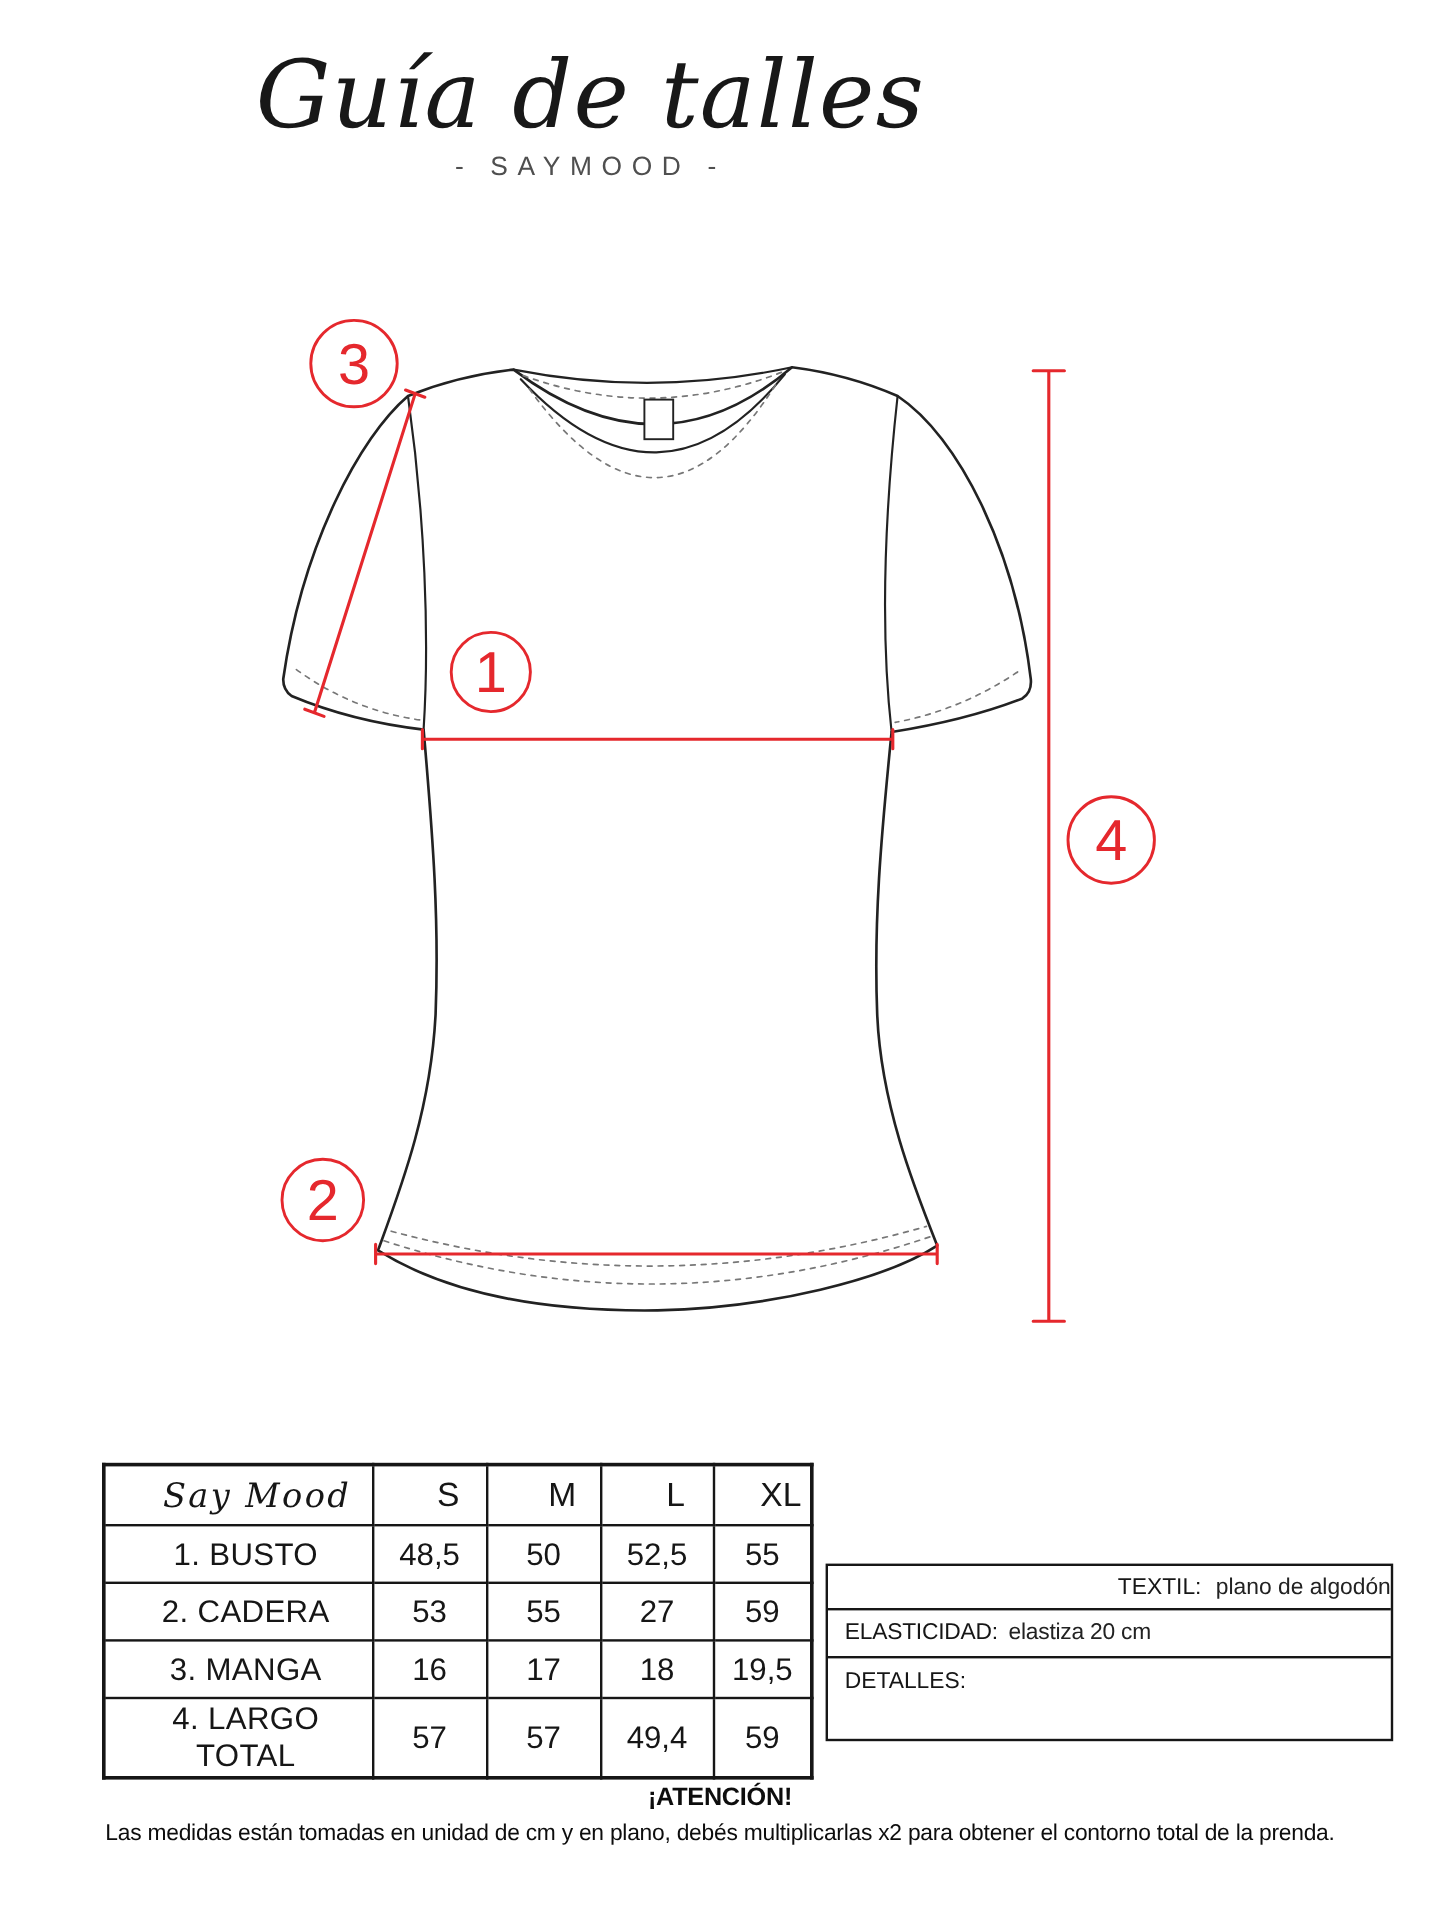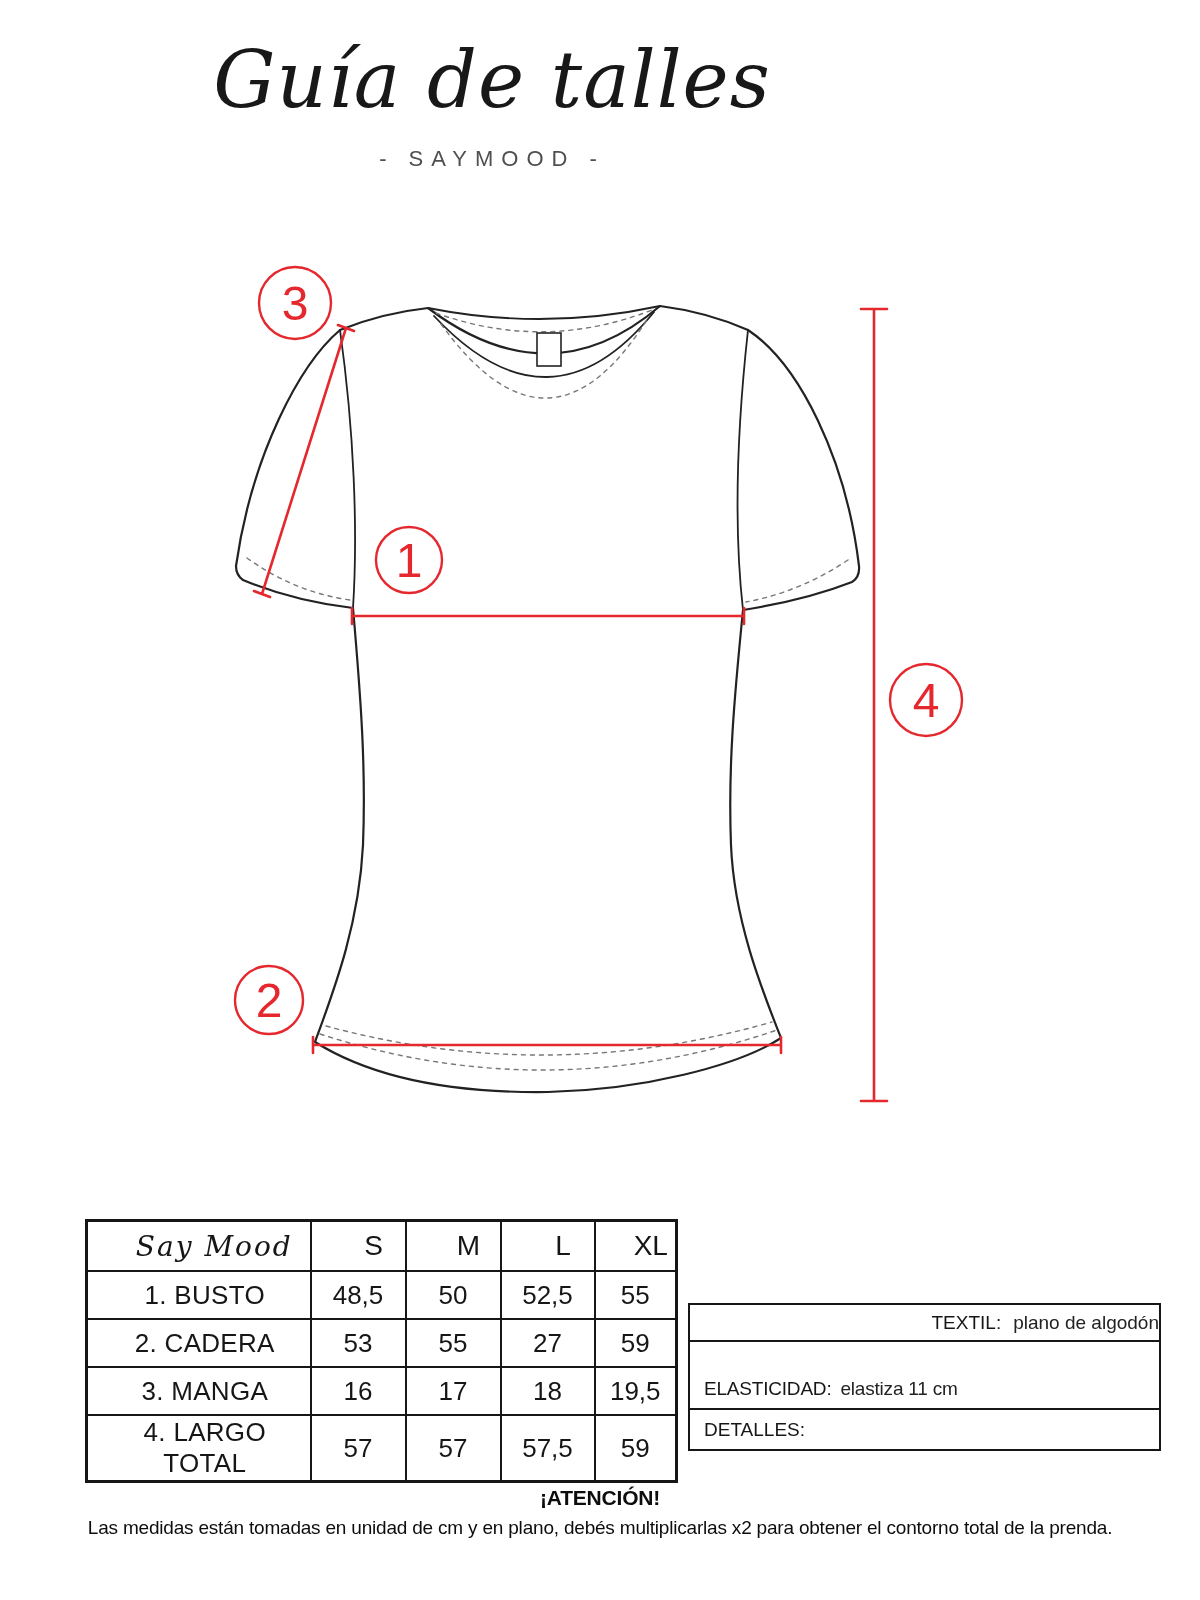"- SAYMOOD -" .brand { margin-top: 22px -> 2px }
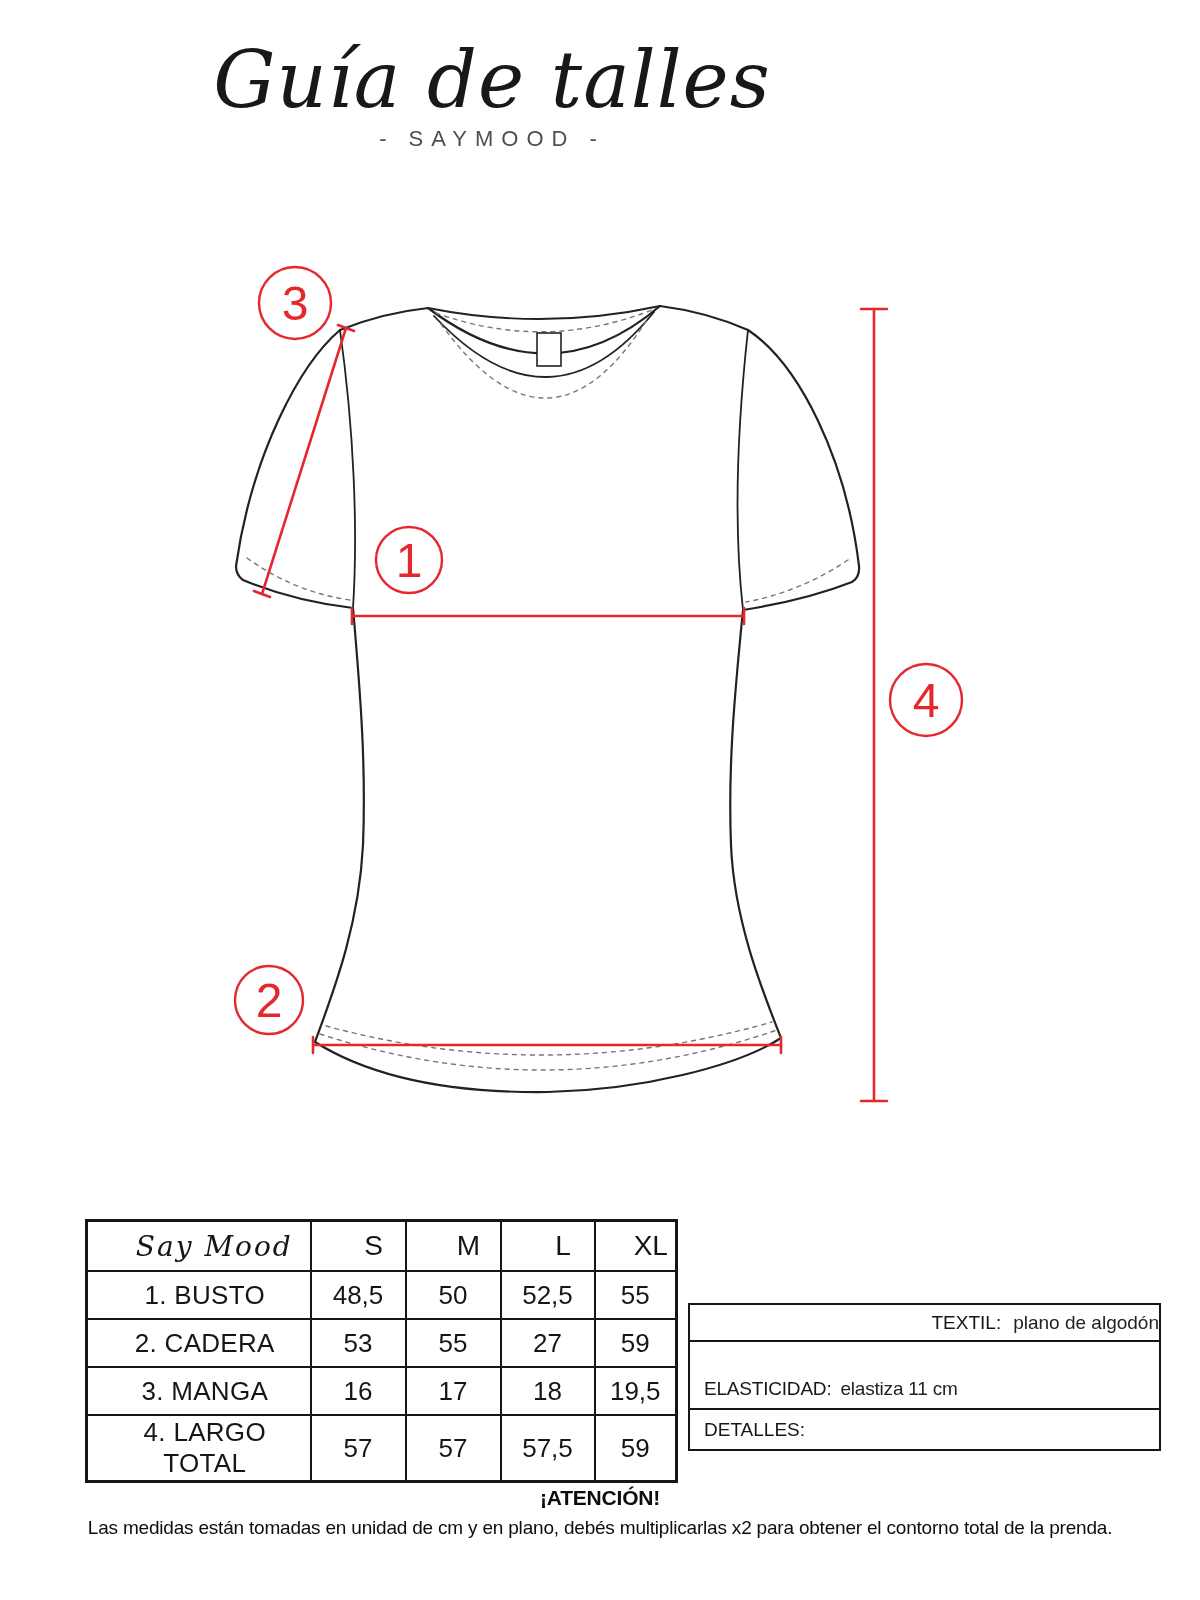"ELASTICIDAD:" .drow.r2 { margin-top: 28px -> none }
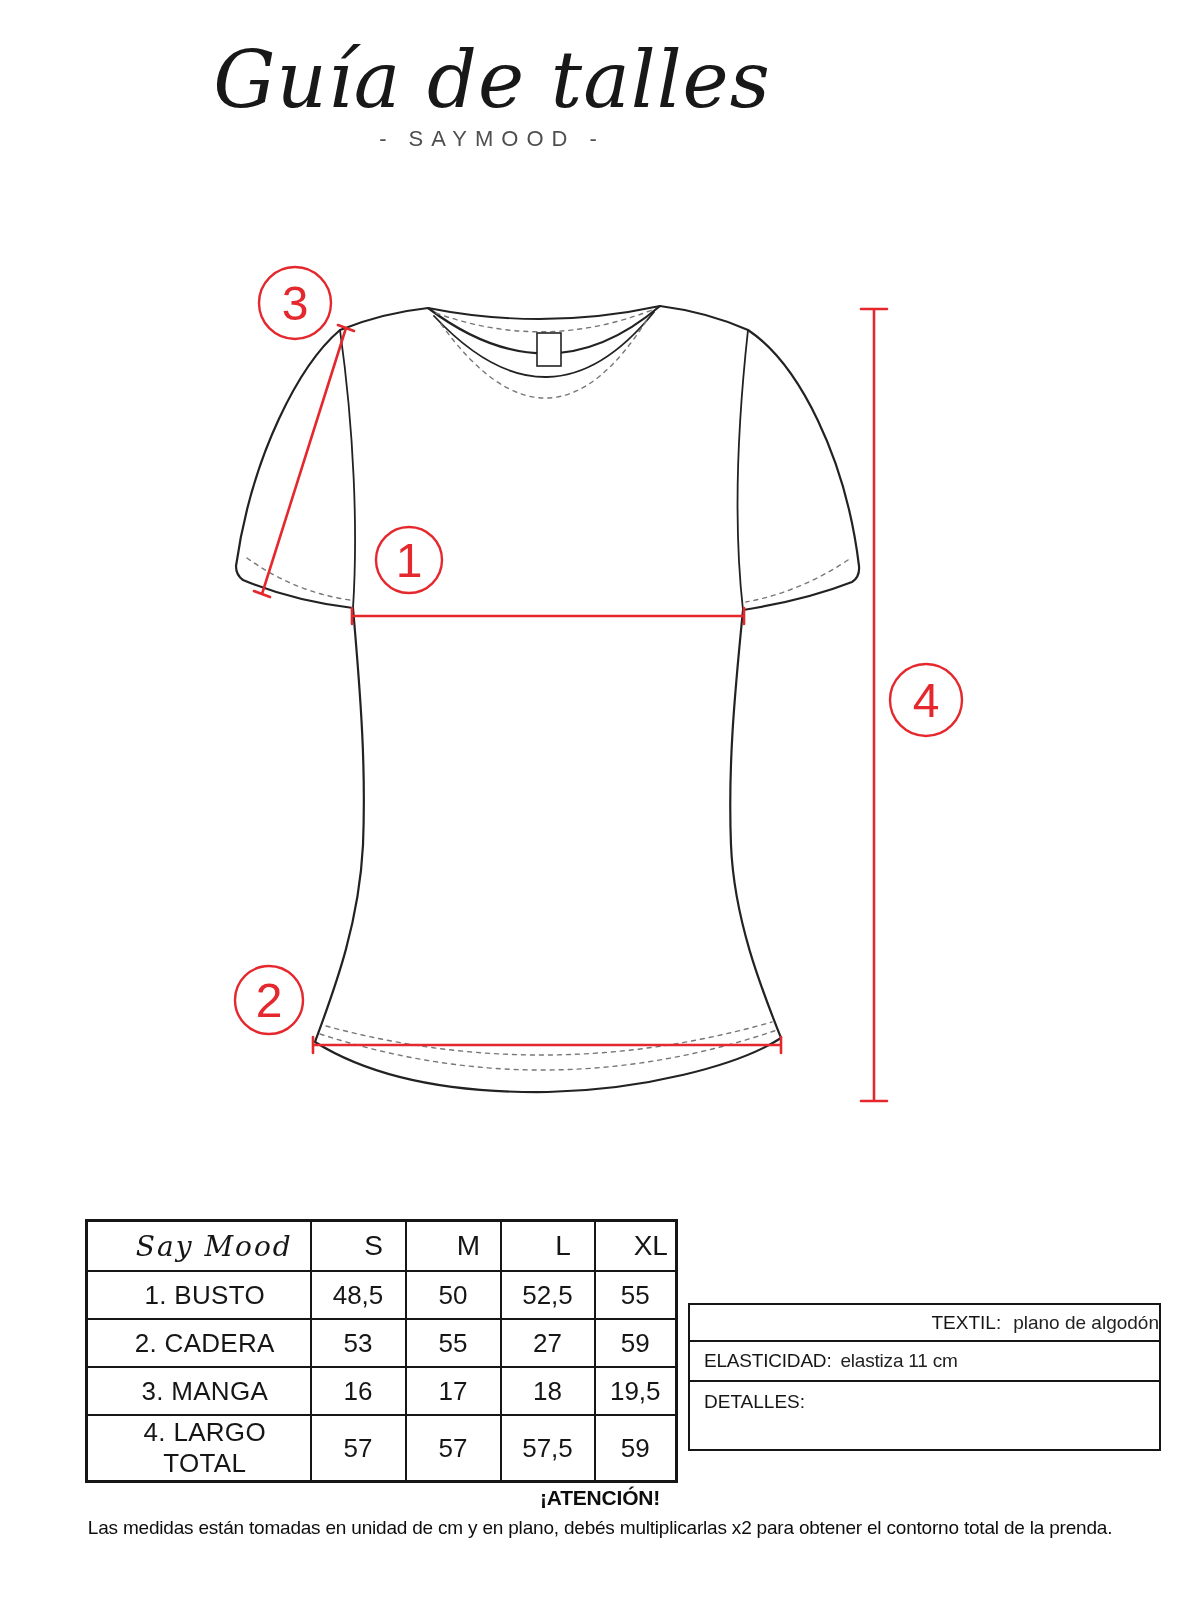"elastiza 11 cm" span.dval { text: 11 -> 20 }
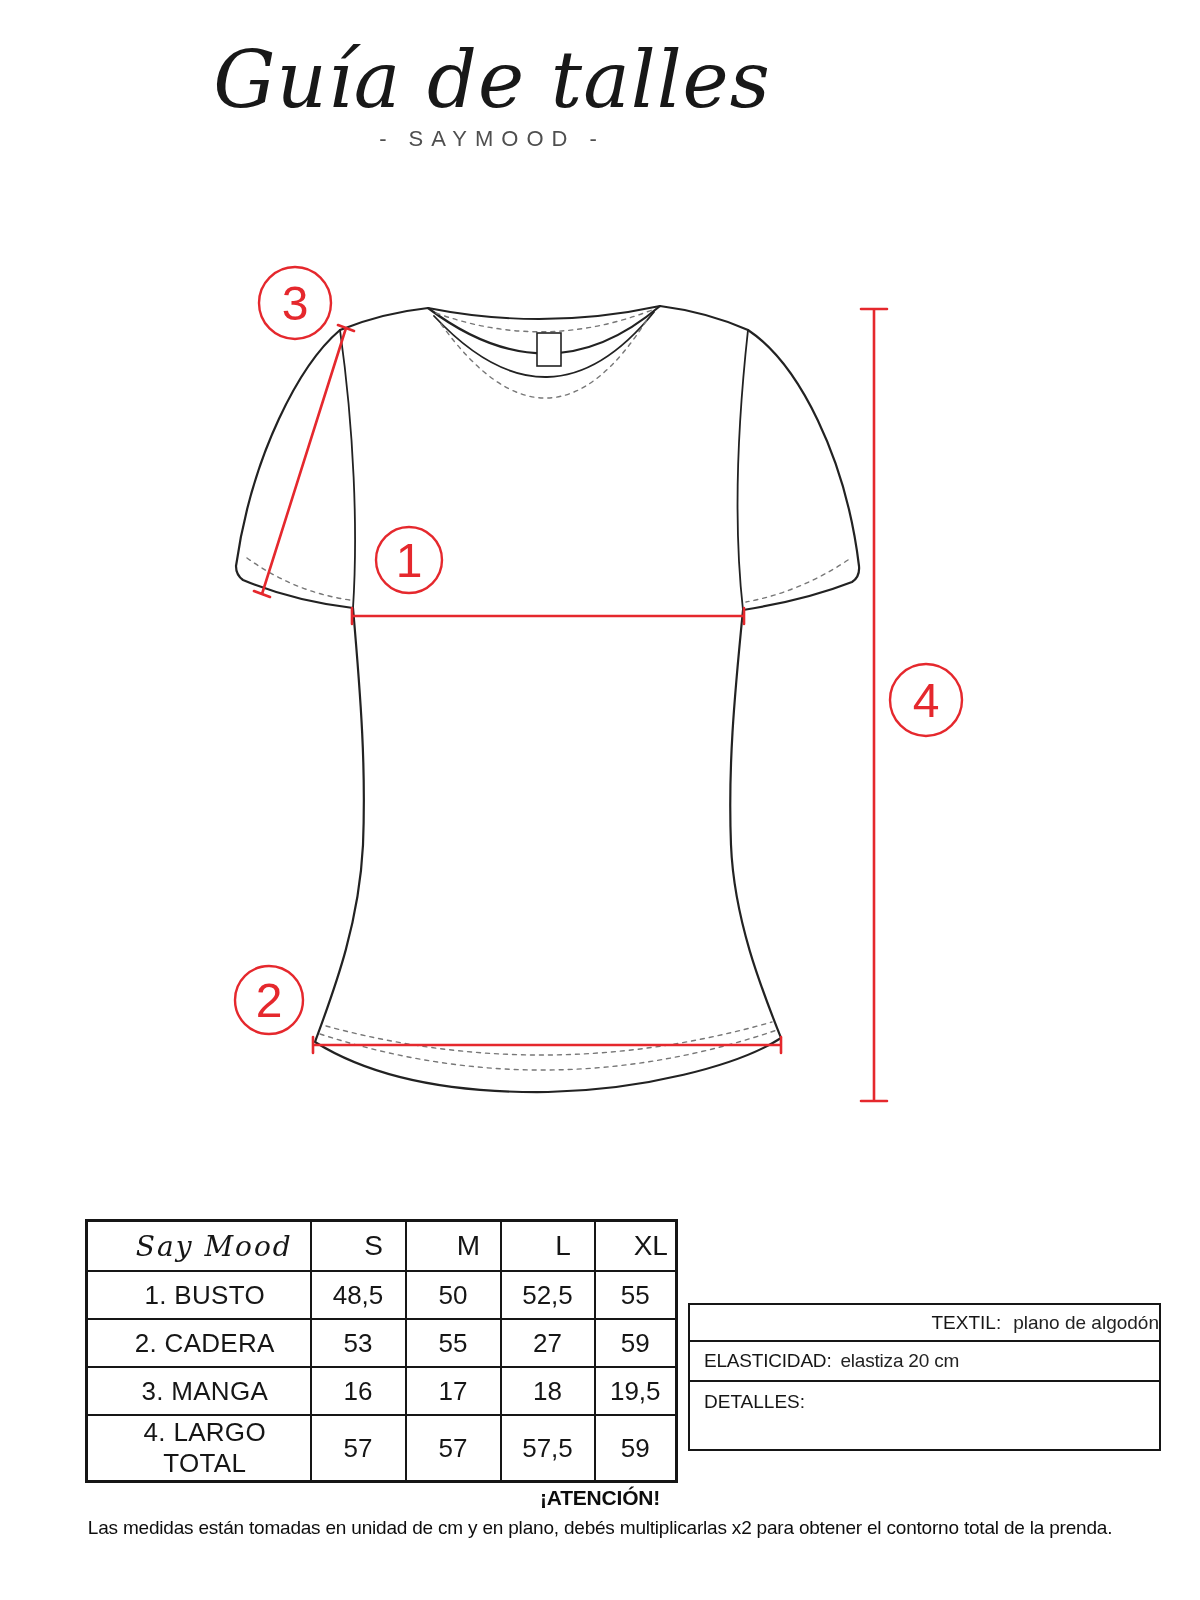"57,5" td { text: 57,5 -> 49,4 }
